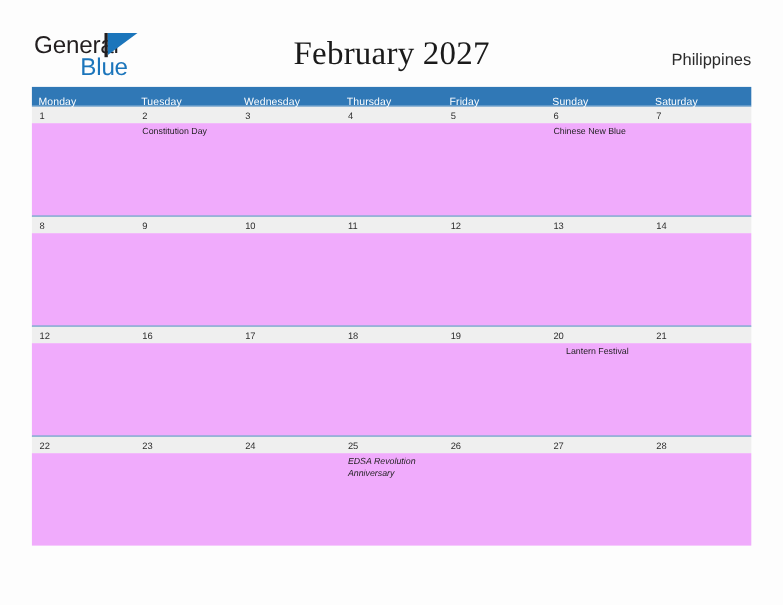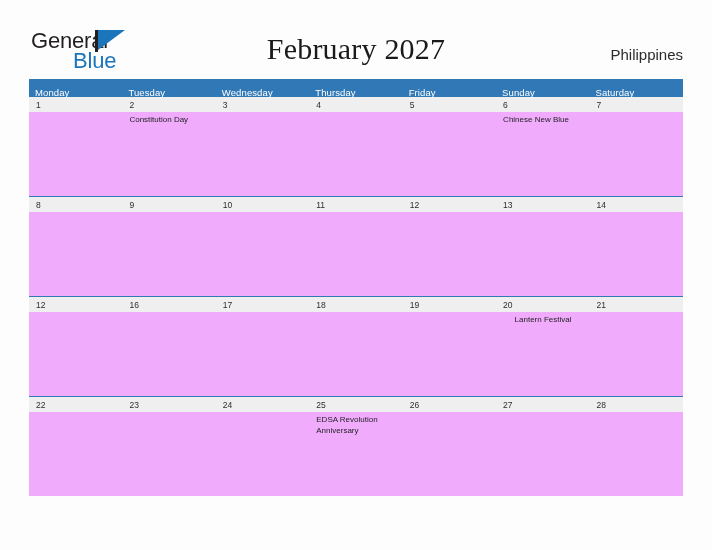"EDSA Revolution Anniversary" .week-row.week-4 .events-row { font-style: none -> italic }
